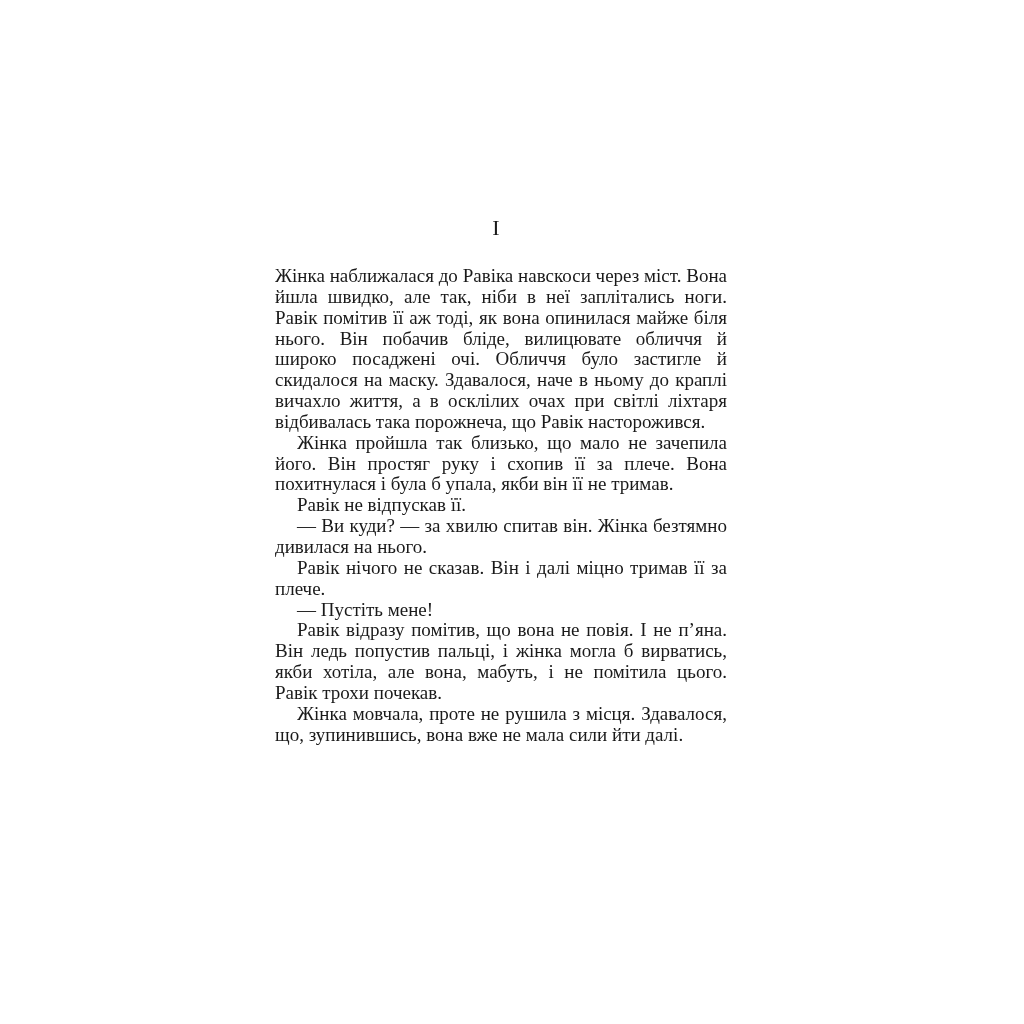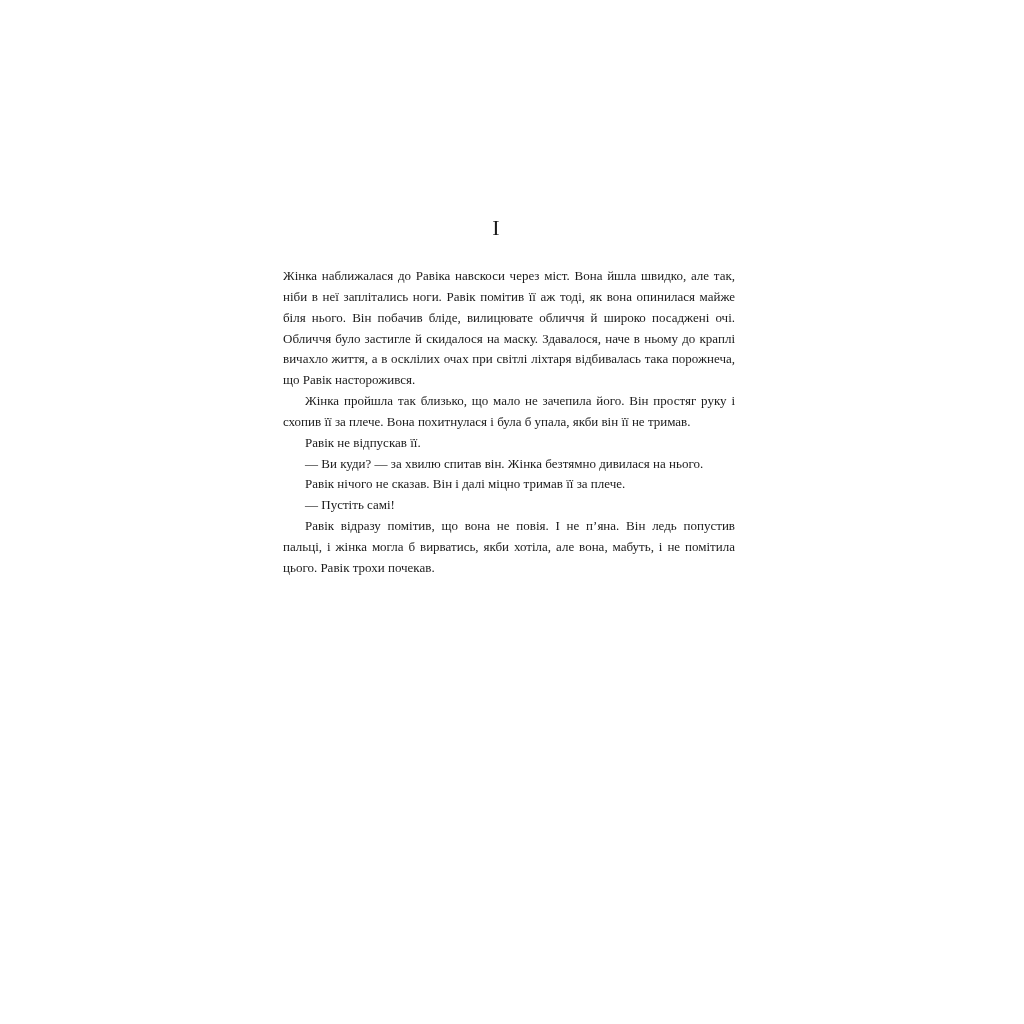"Жінка наближалася до Равіка навскоси" .text-block { font-size: 13px -> 19px; left: 283px -> 275px }
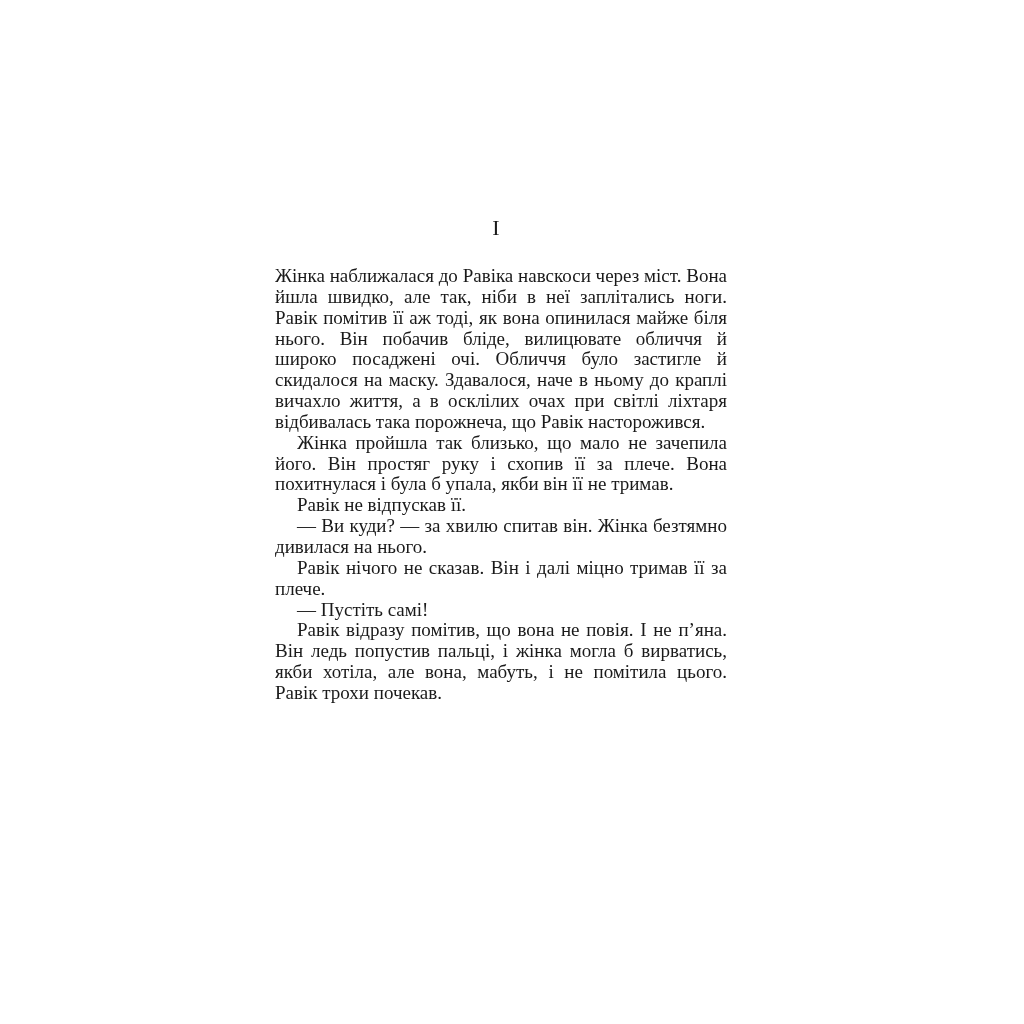"— Пустіть самі!" p.para { text: самі -> мене }
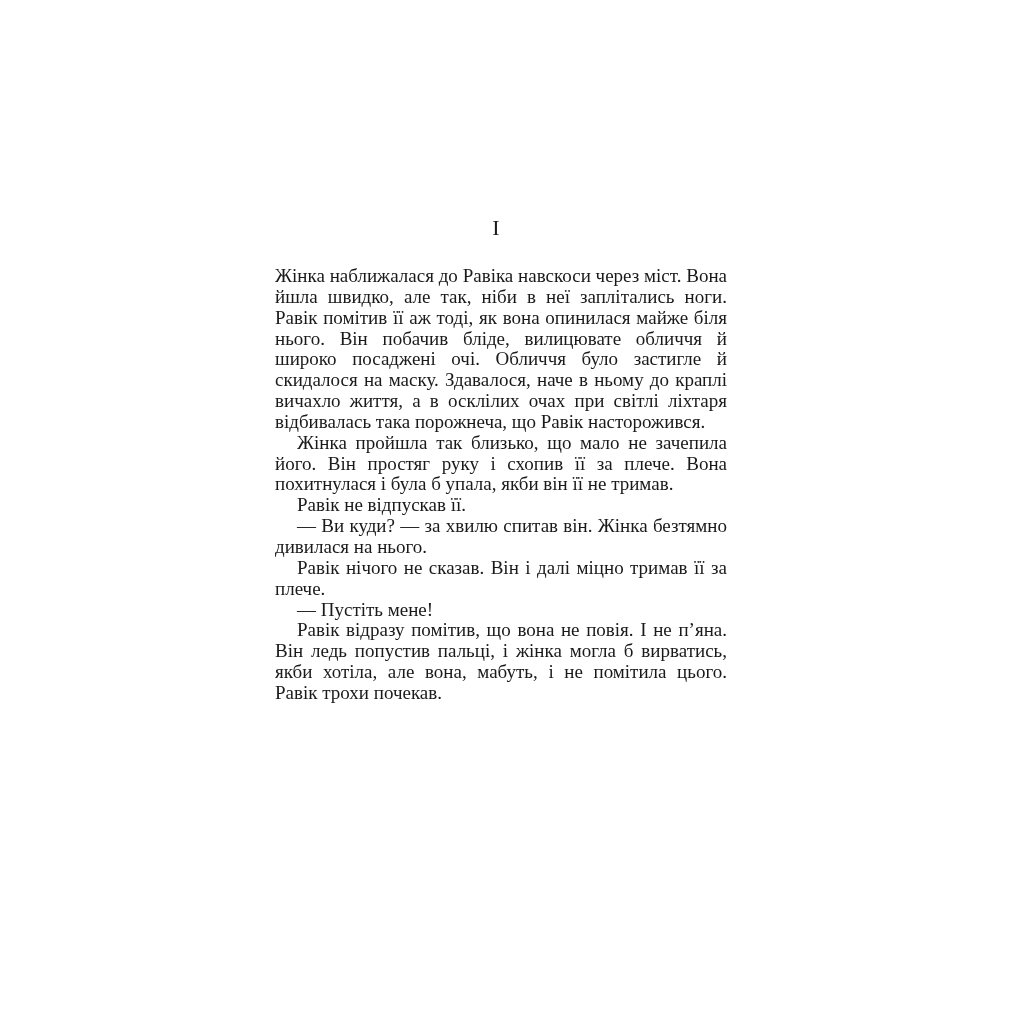"Жінка мовчала, проте не рушила" p.para { html: none -> <p>Жінка мовчала, проте не рушила з місця. Здавалося, що, зупинившись, вона вже не мала сили йти далі.</p> }
